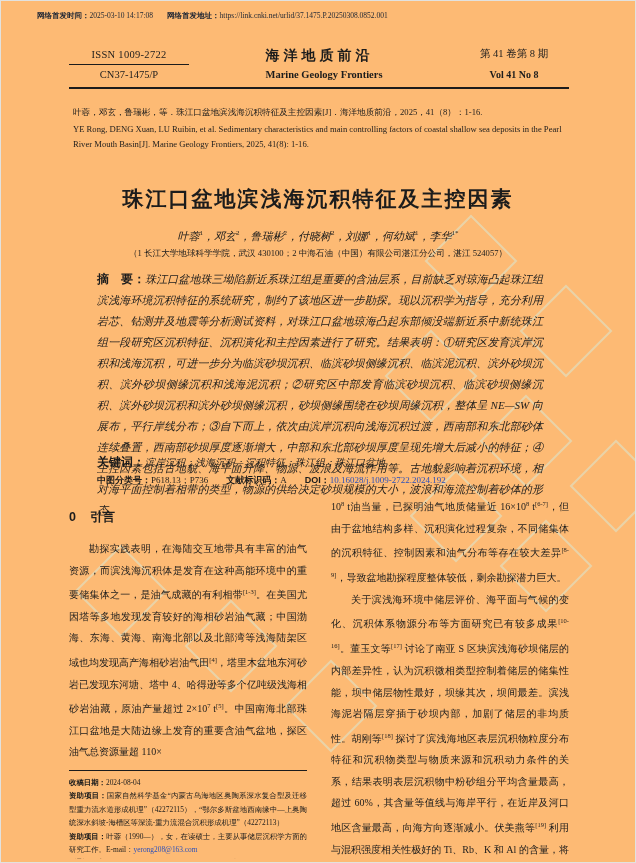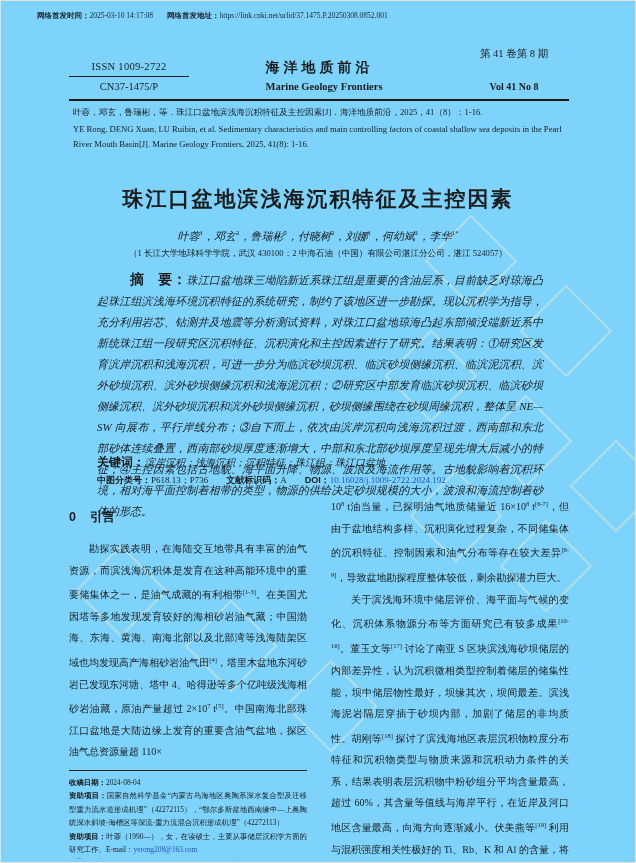"网络首发时间：2025-03-10 14:17:08" .page { background: #7dd3fc -> #fdba74 }
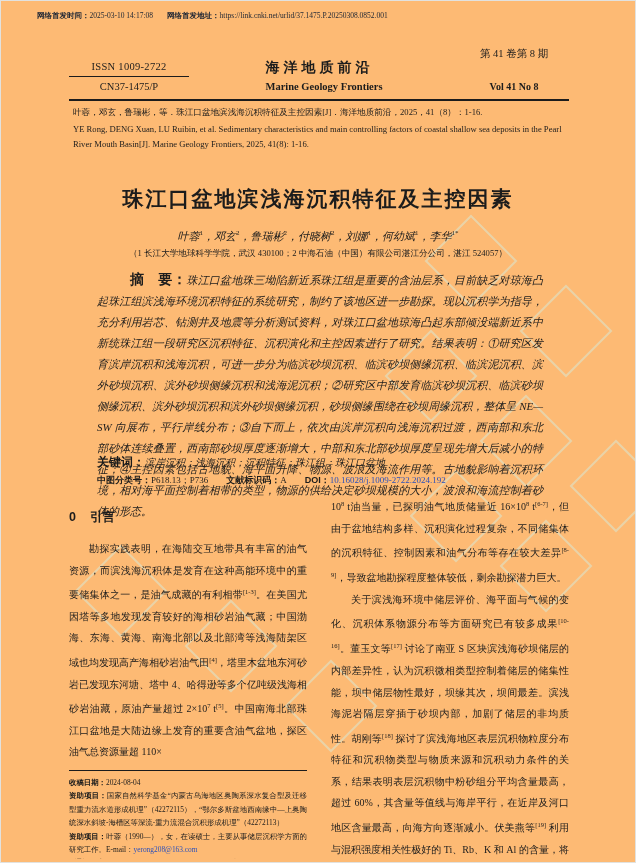"第 41 卷第 8 期" .mh-vcn { margin-bottom: 20px -> 8px }
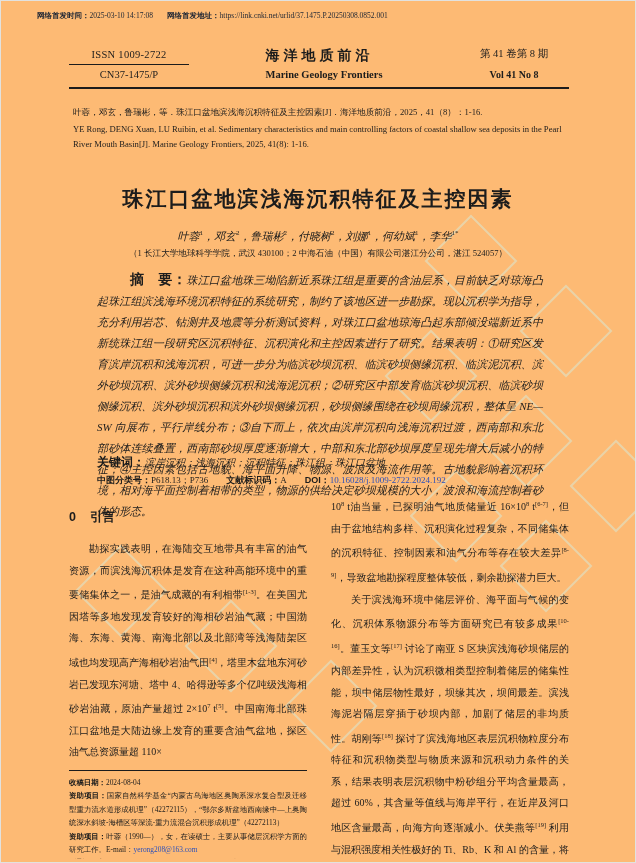"摘 要：" .ab-label { font-size: 14px -> 12px; margin-left: 33px -> none }
